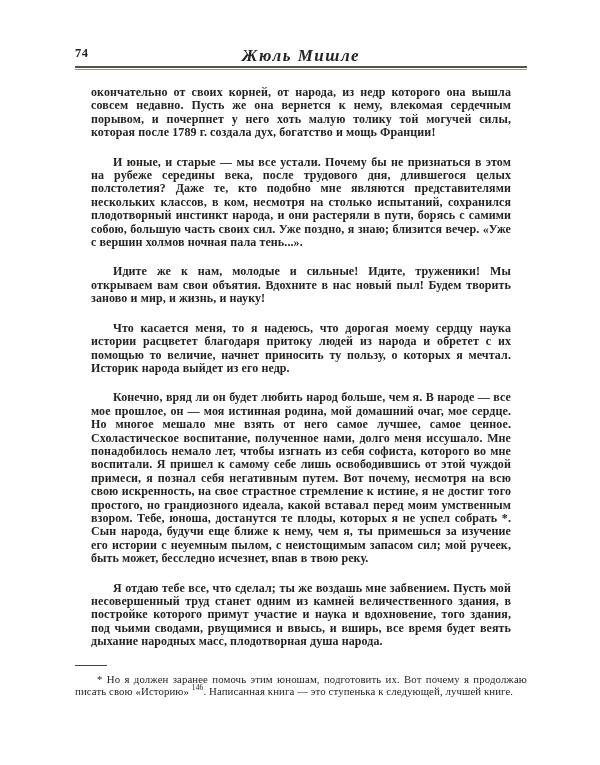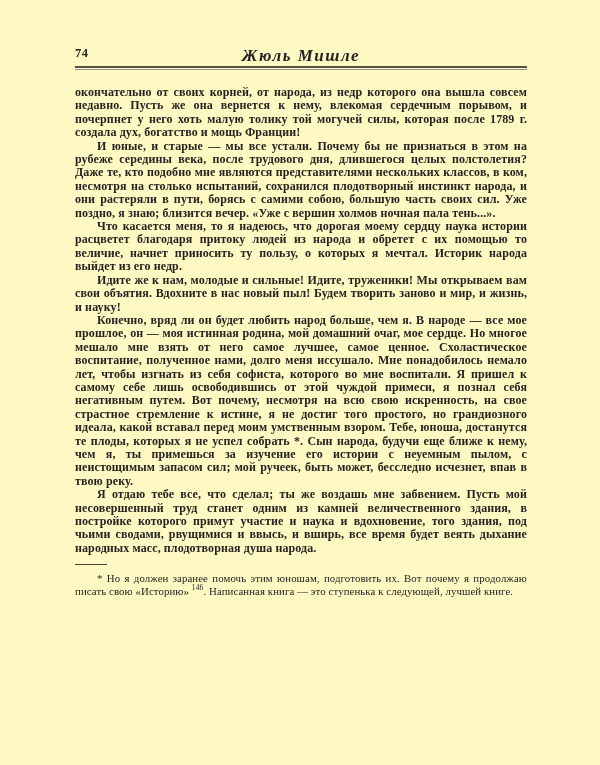"74" .scan-page { background: #fef9c3 -> #ffffff }
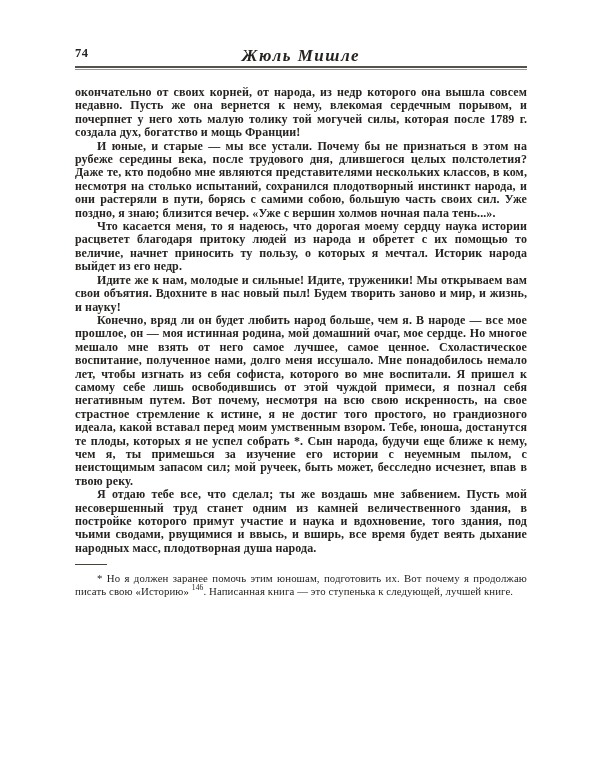"окончательно от своих корней, от" .body-text p { margin: 0 -> 16px }
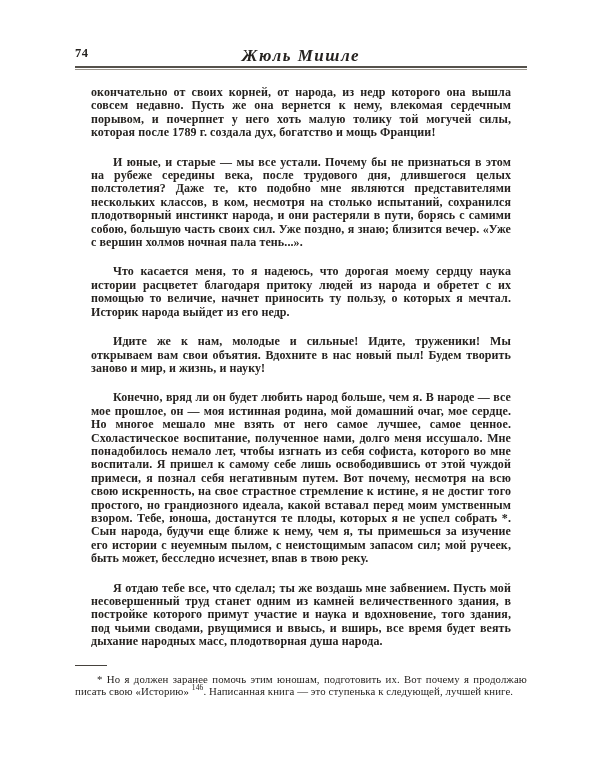"Что касается меня, то я" p { order: before "Идите же к нам, молодые" -> after "Идите же к нам, молодые" }
